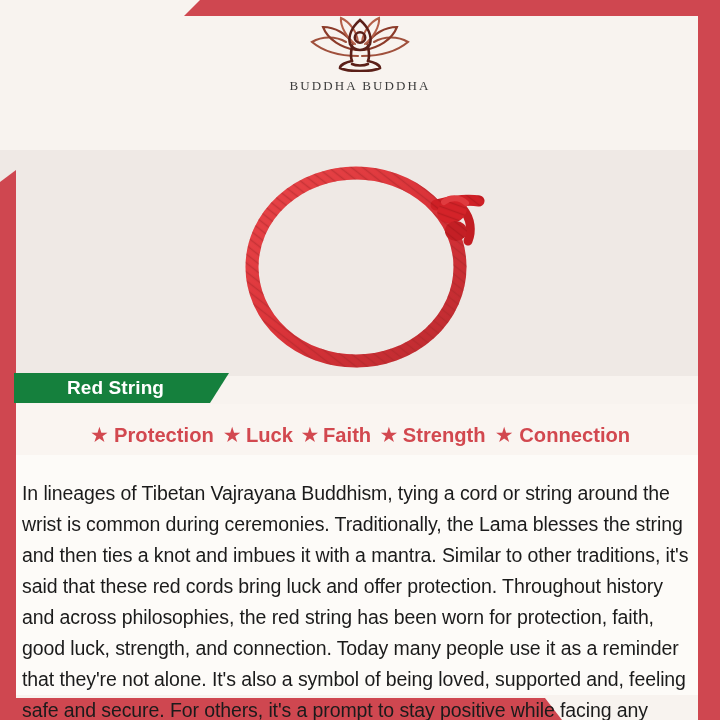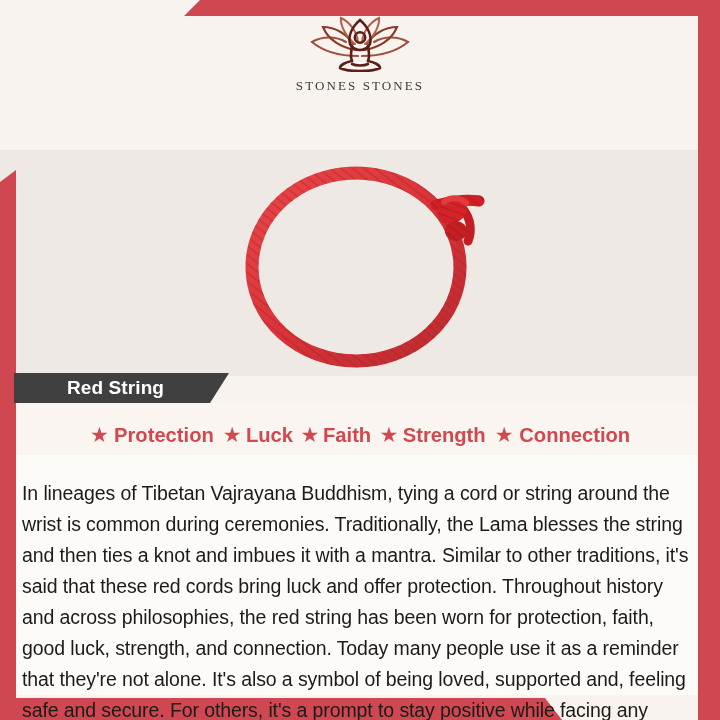"STONES STONES" span.logo-word { text: STONES STONES -> BUDDHA BUDDHA }
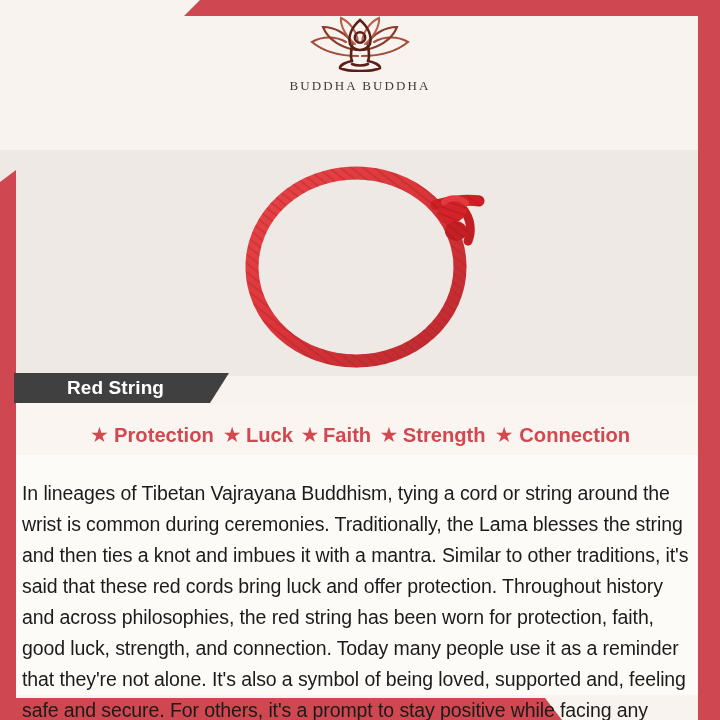"Red String" .ribbon { background: #404040 -> #15803d }
